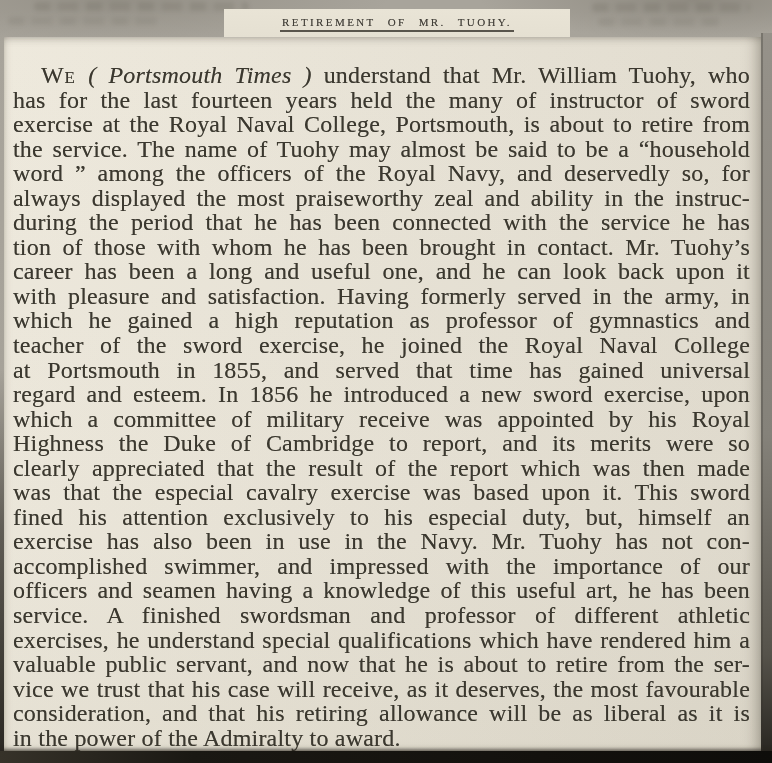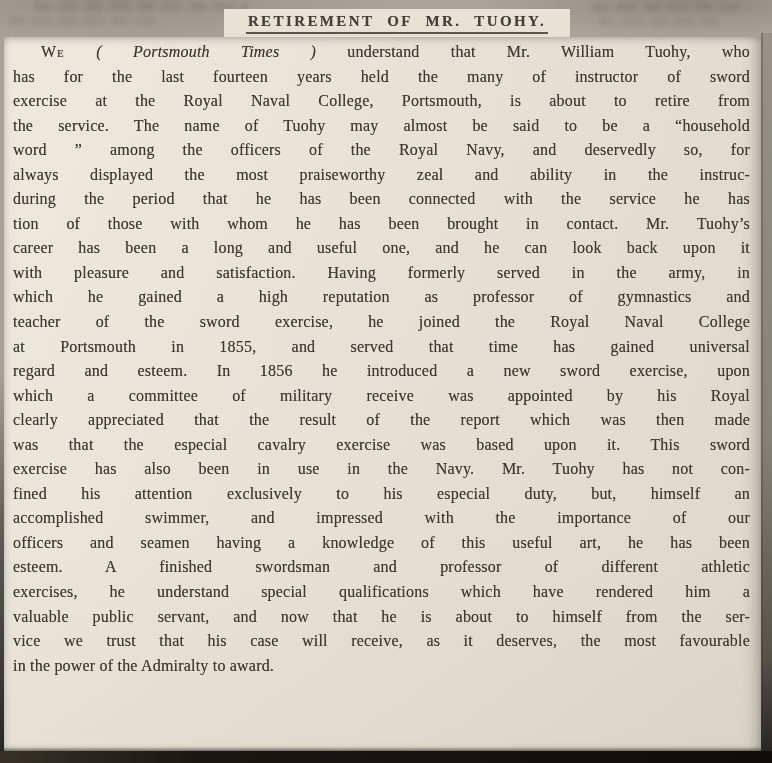"RETIREMENT OF MR. TUOHY." .headline { font-size: 15px -> 11px; font-weight: 700 -> 400 }
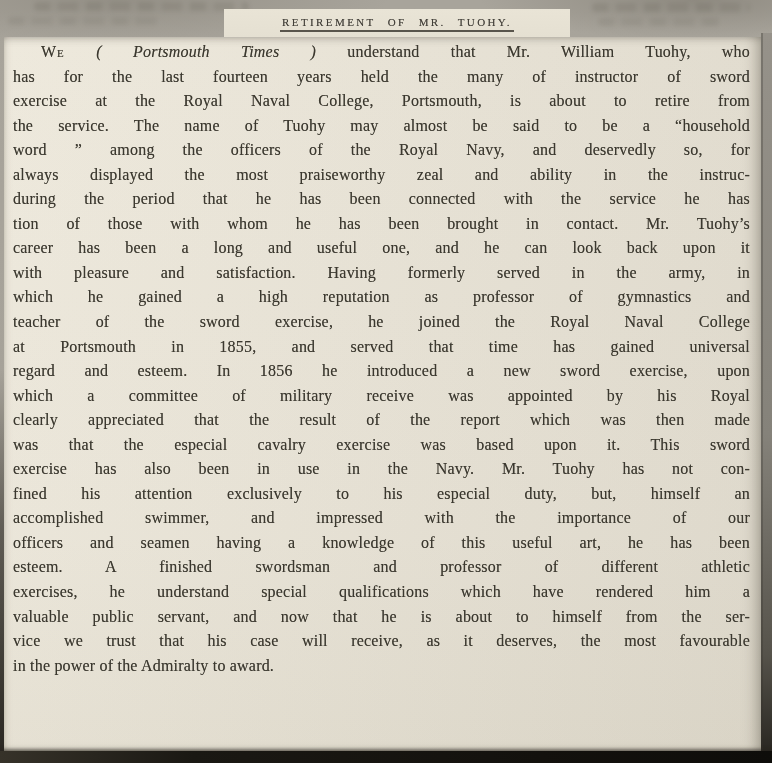"We ( Portsmouth Times )" .article-body { font-size: 16px -> 24px; margin-top: none -> 23px }
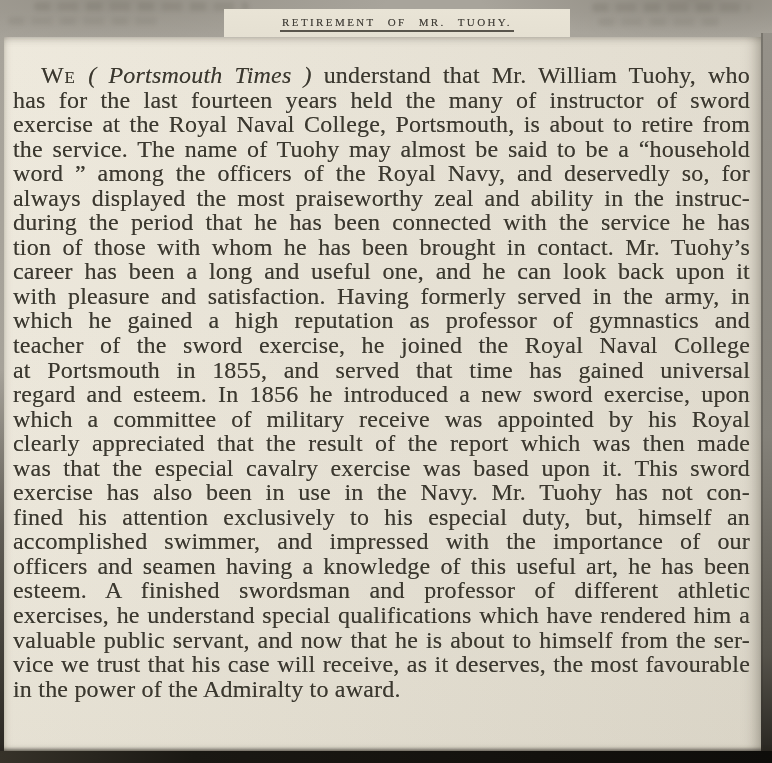"Highness the Duke of Cambridge" div.t-line { html: none -> <div>Highness the Duke of Cambridge to report, and its merits were so</div> }
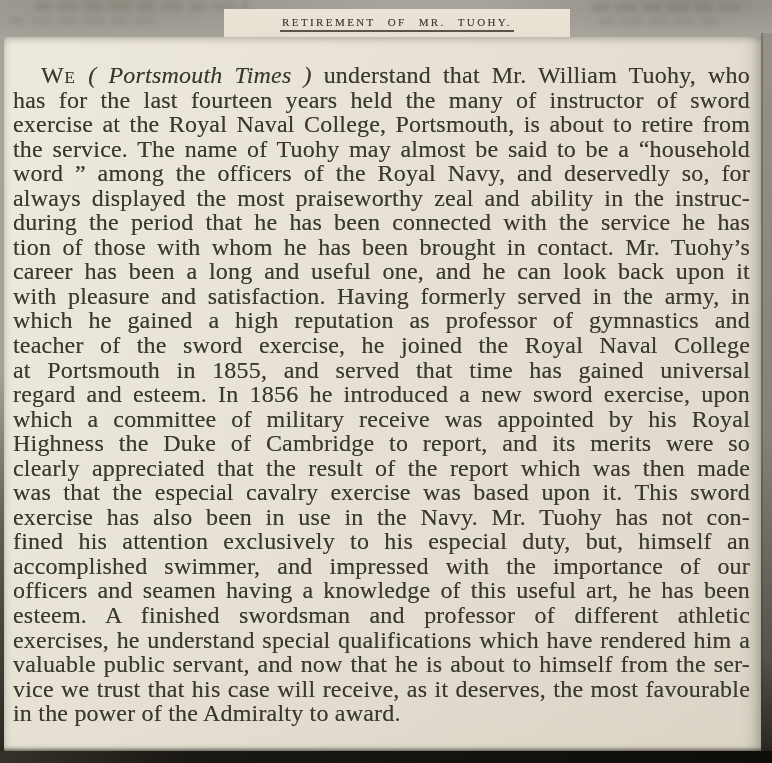"exercise has also been in" div.t-line { order: before "fined his attention exclusively to" -> after "fined his attention exclusively to" }
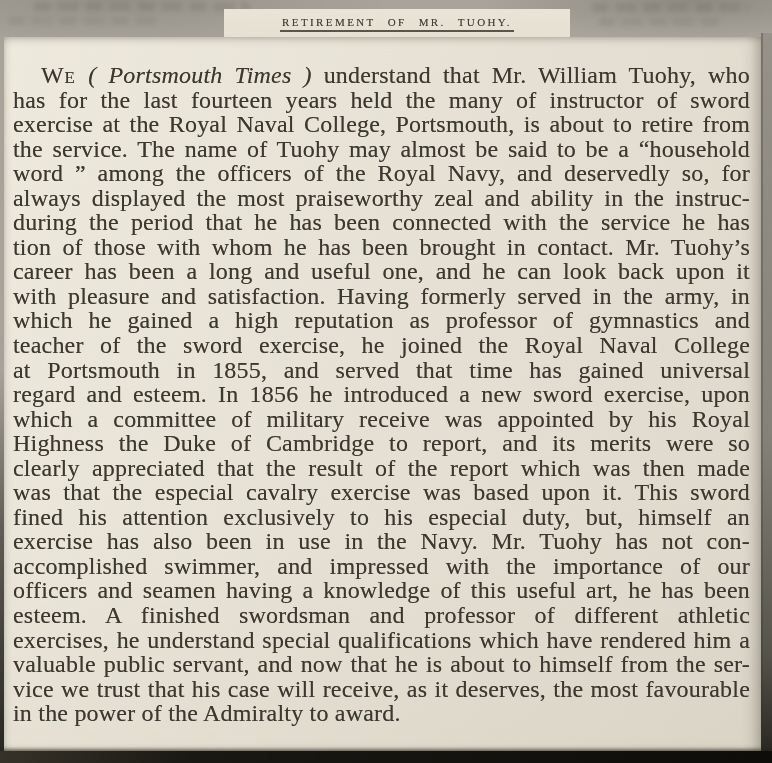"esteem. A finished swordsman and" div.t-line { text: esteem -> service }
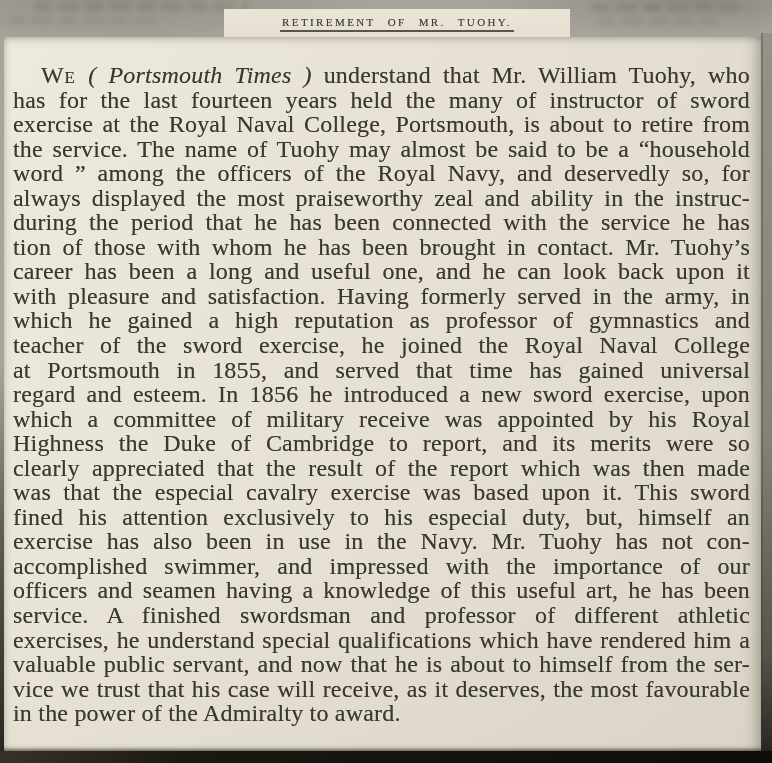"valuable public servant, and now" div.t-line { text: himself -> retire }
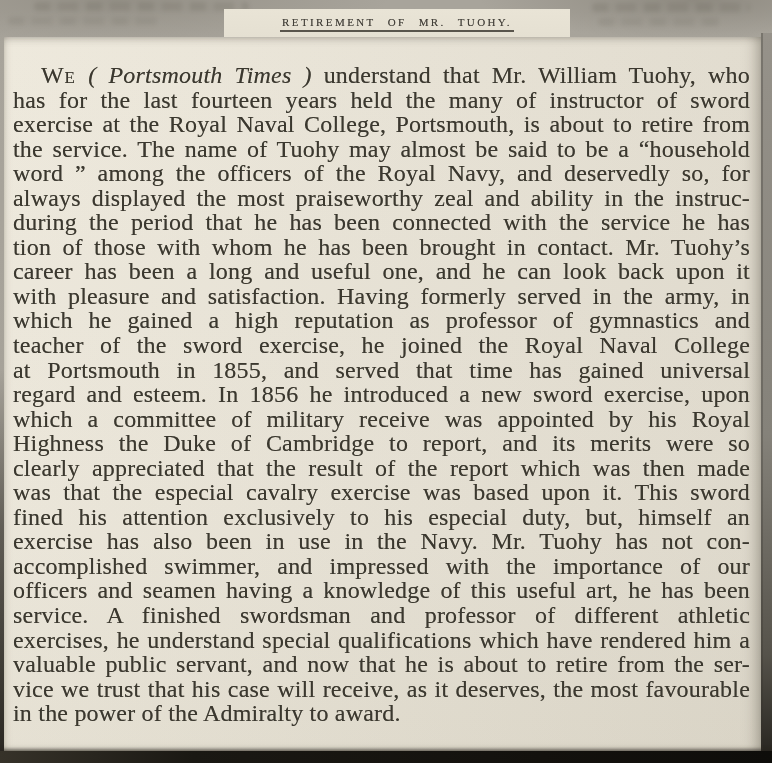"consideration, and that his retiring" div.t-line { html: none -> <div>consideration, and that his retiring allowance will be as liberal as it is</div> }
